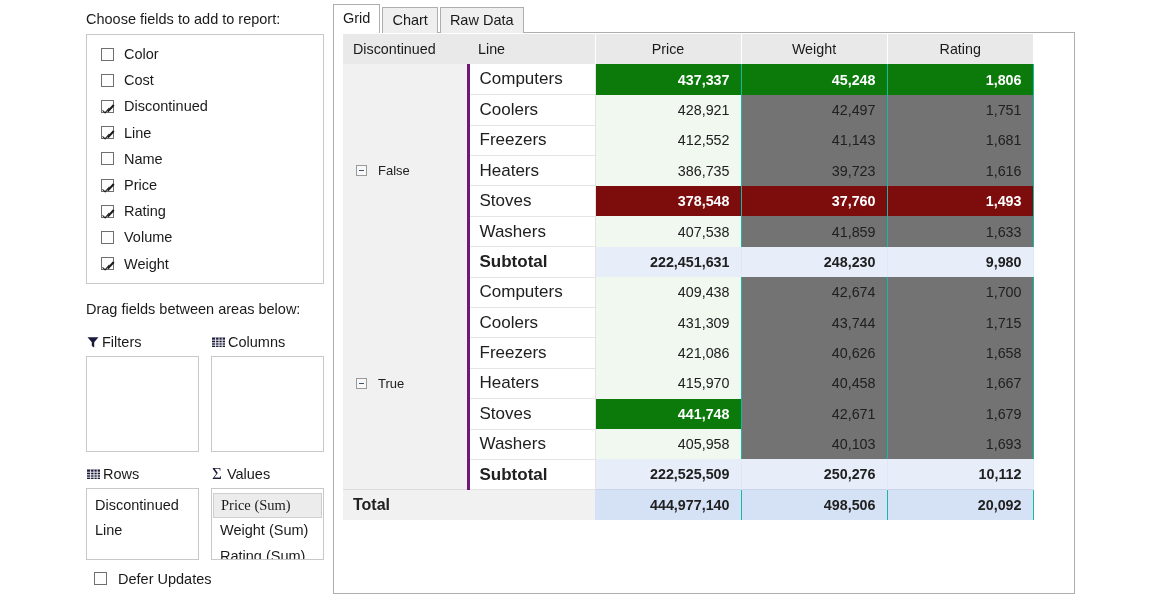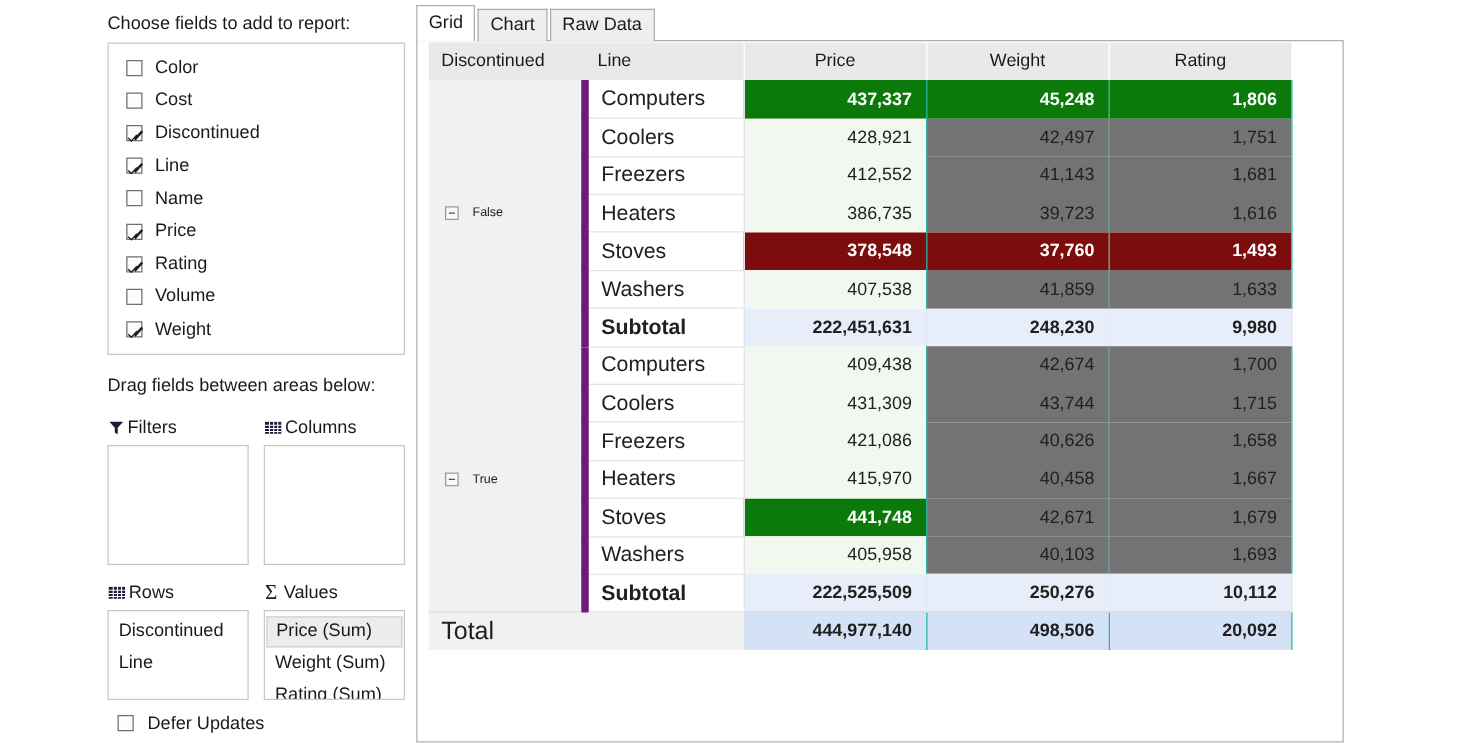"False" .grid .cell-group { border-right: 6px solid #701a75 -> 3px solid #701a75; font-size: 10px -> 13px }
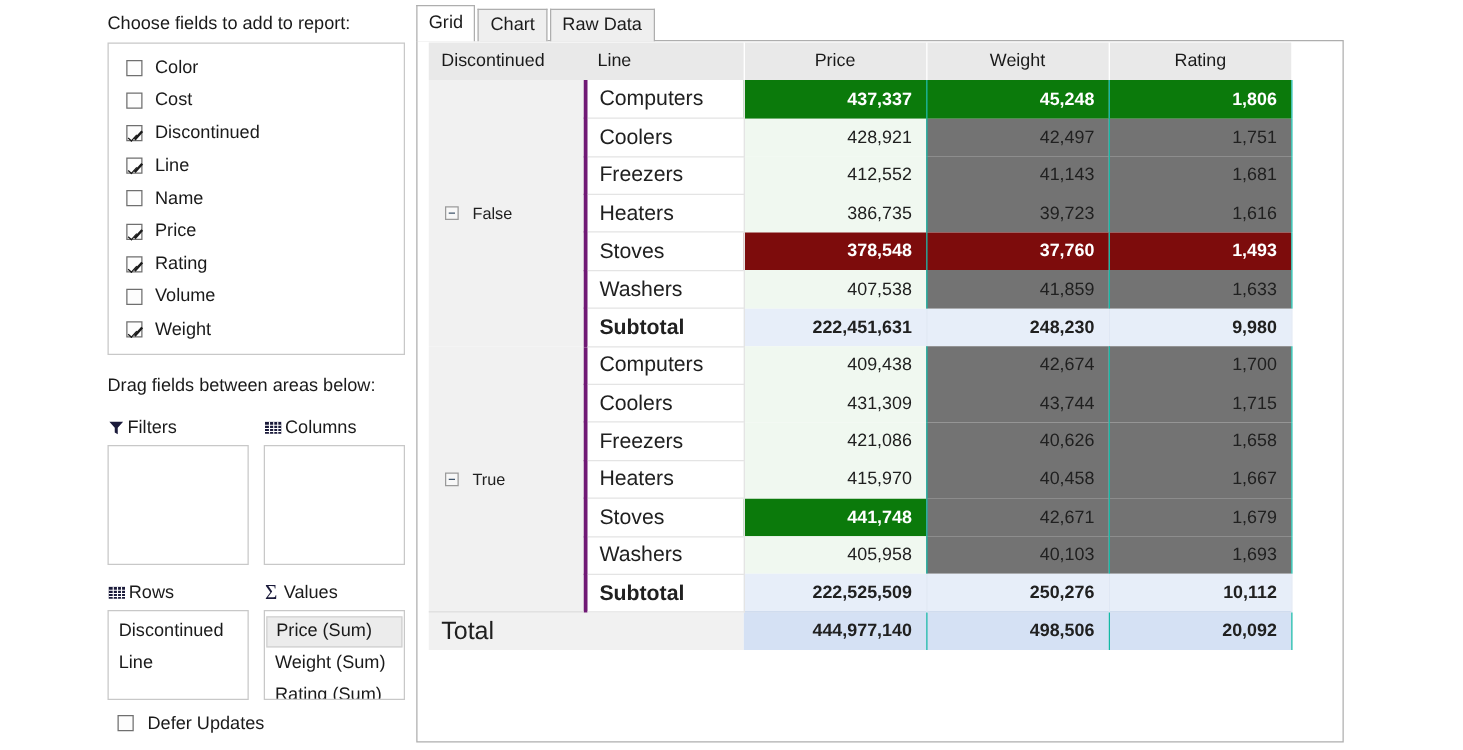"Price (Sum)" .area-item.selected { font-family: none -> Liberation Serif, serif }
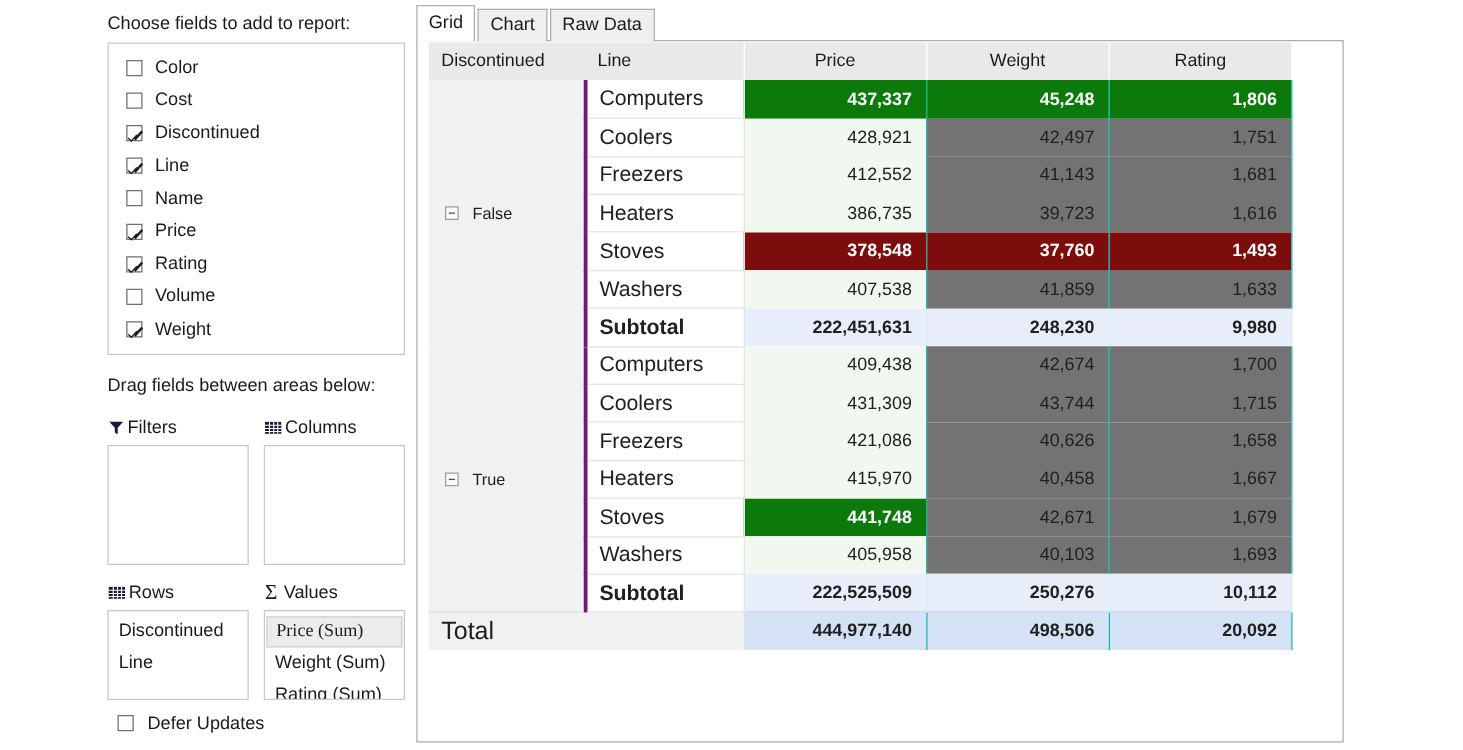"Total" .grid tr.total .total-label { font-size: 20px -> 16px; font-weight: normal -> bold }
